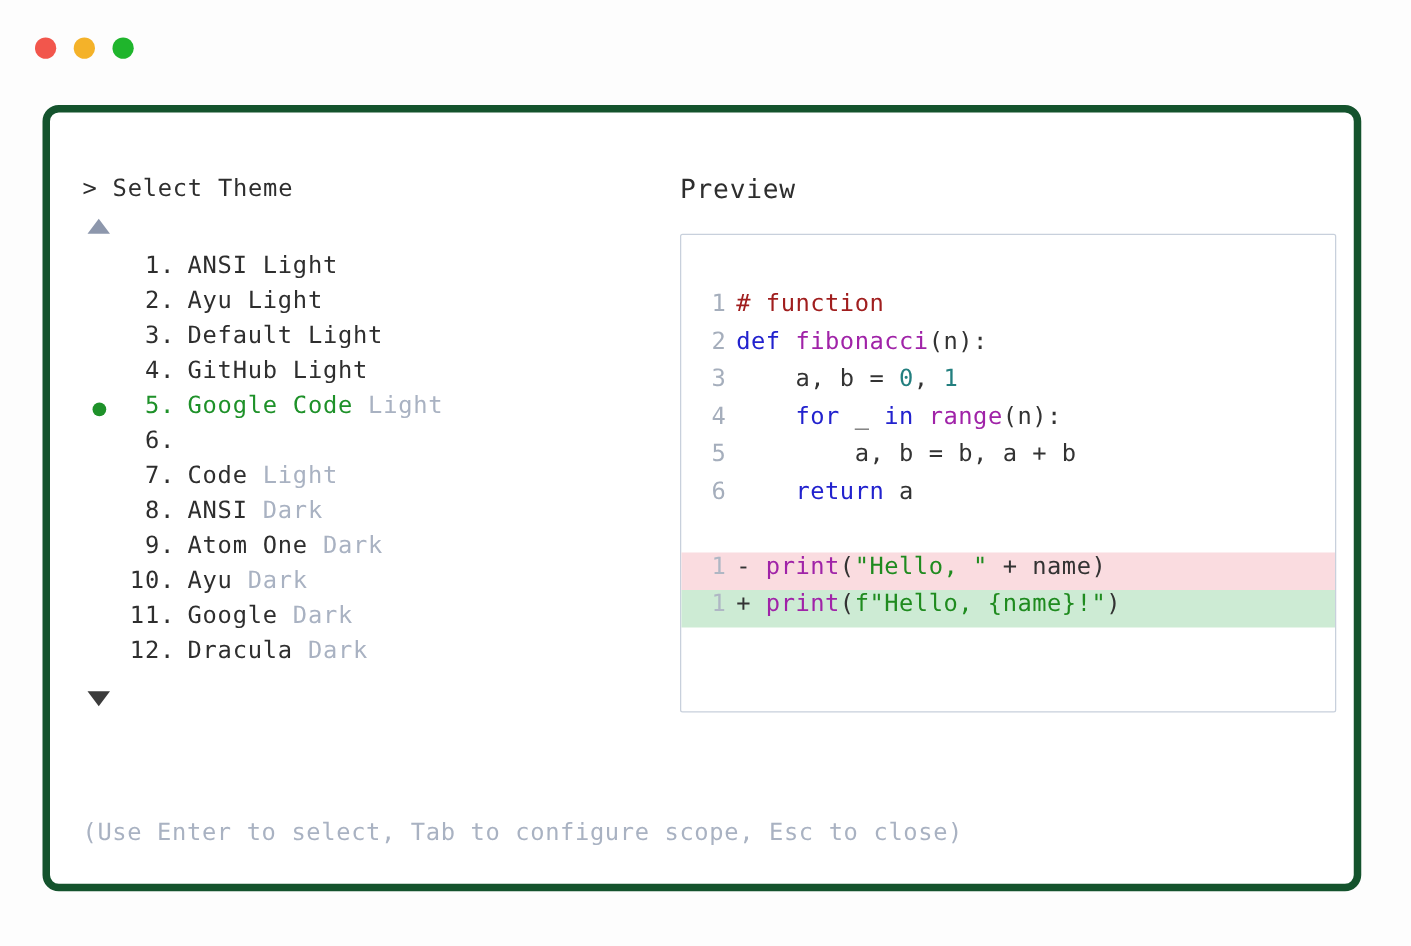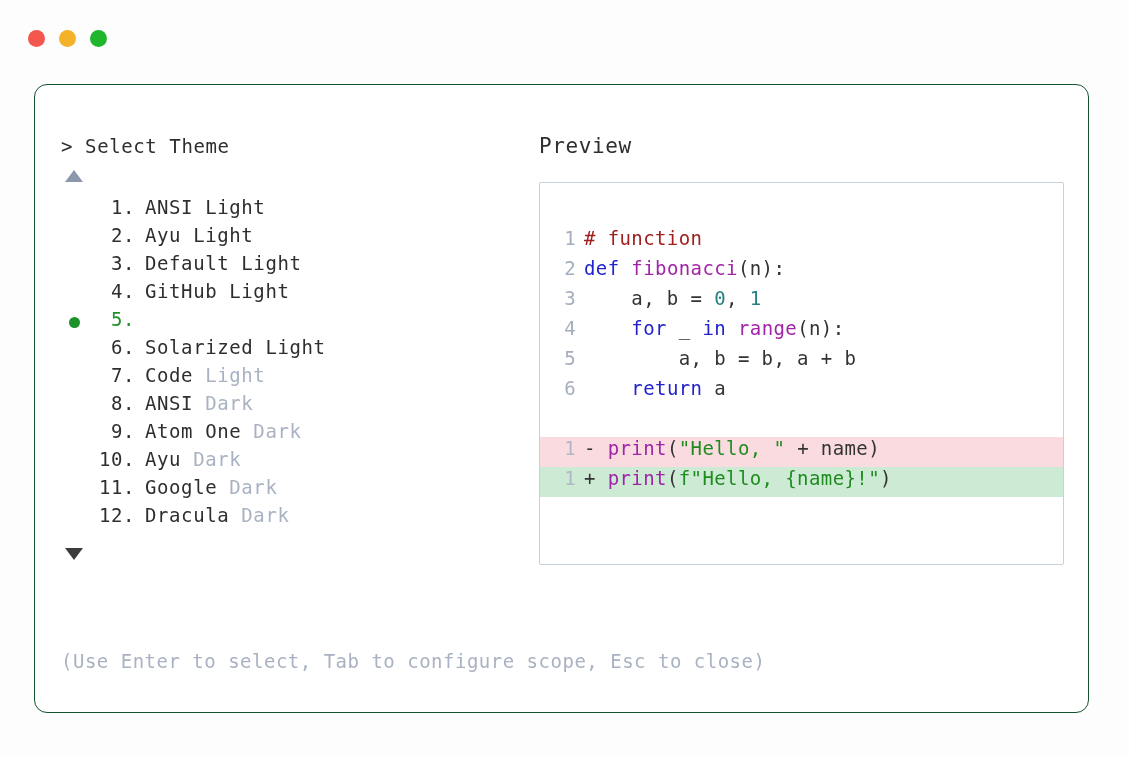"> Select Theme" .card { border: 1px solid #14532d -> 6px solid #14532d }
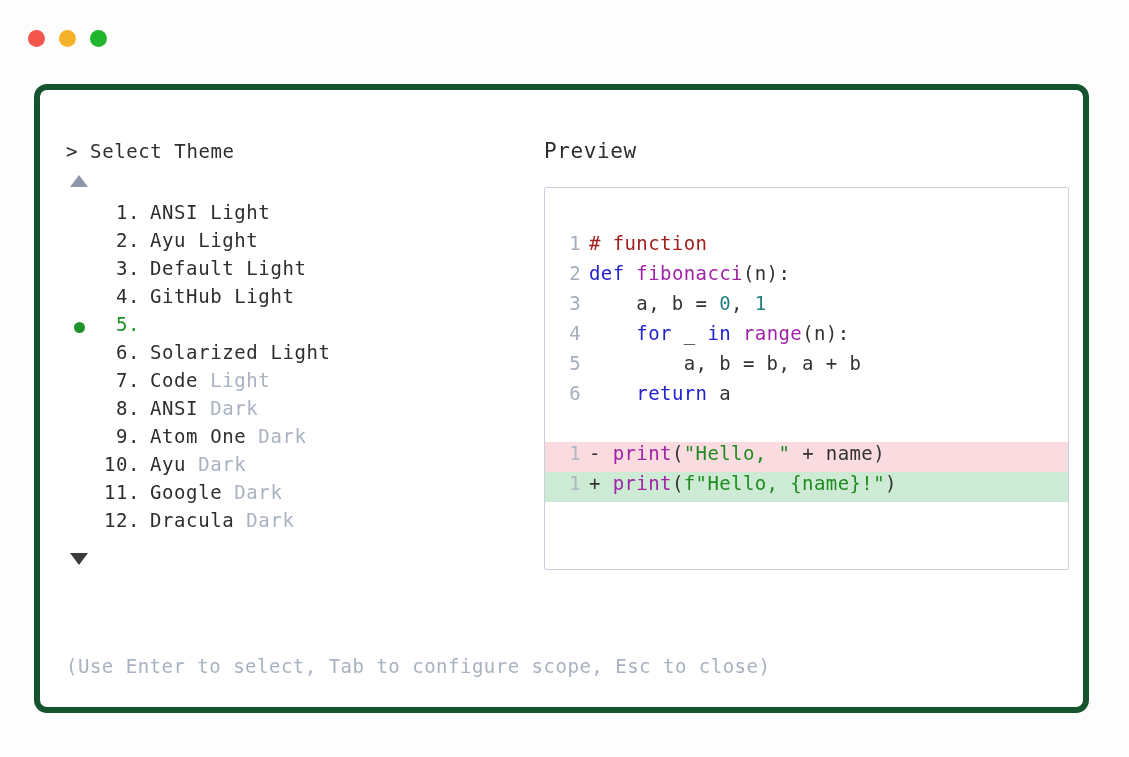"Google Code Light" span.name-cell { html: none -> <span><span>Google Code</span><span> Light</span></span> }
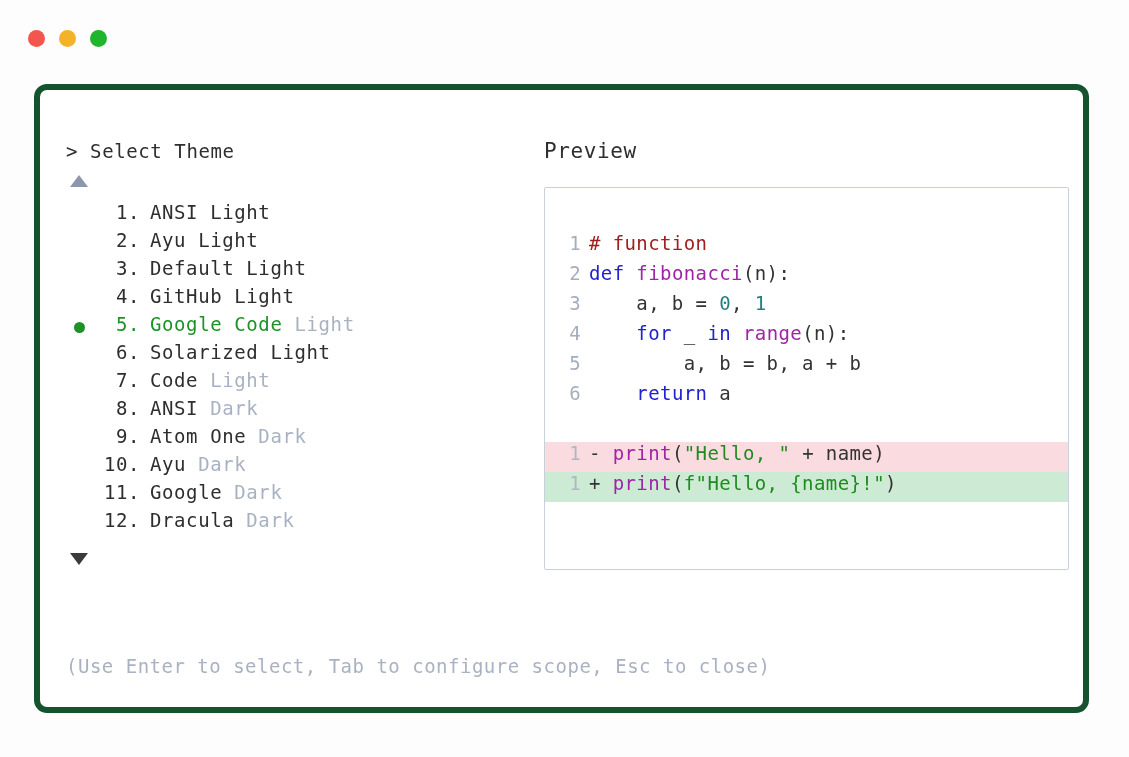"Solarized Light" span.name-cell { html: <span><span>Solarized Light</span><span></span></span> -> none }
